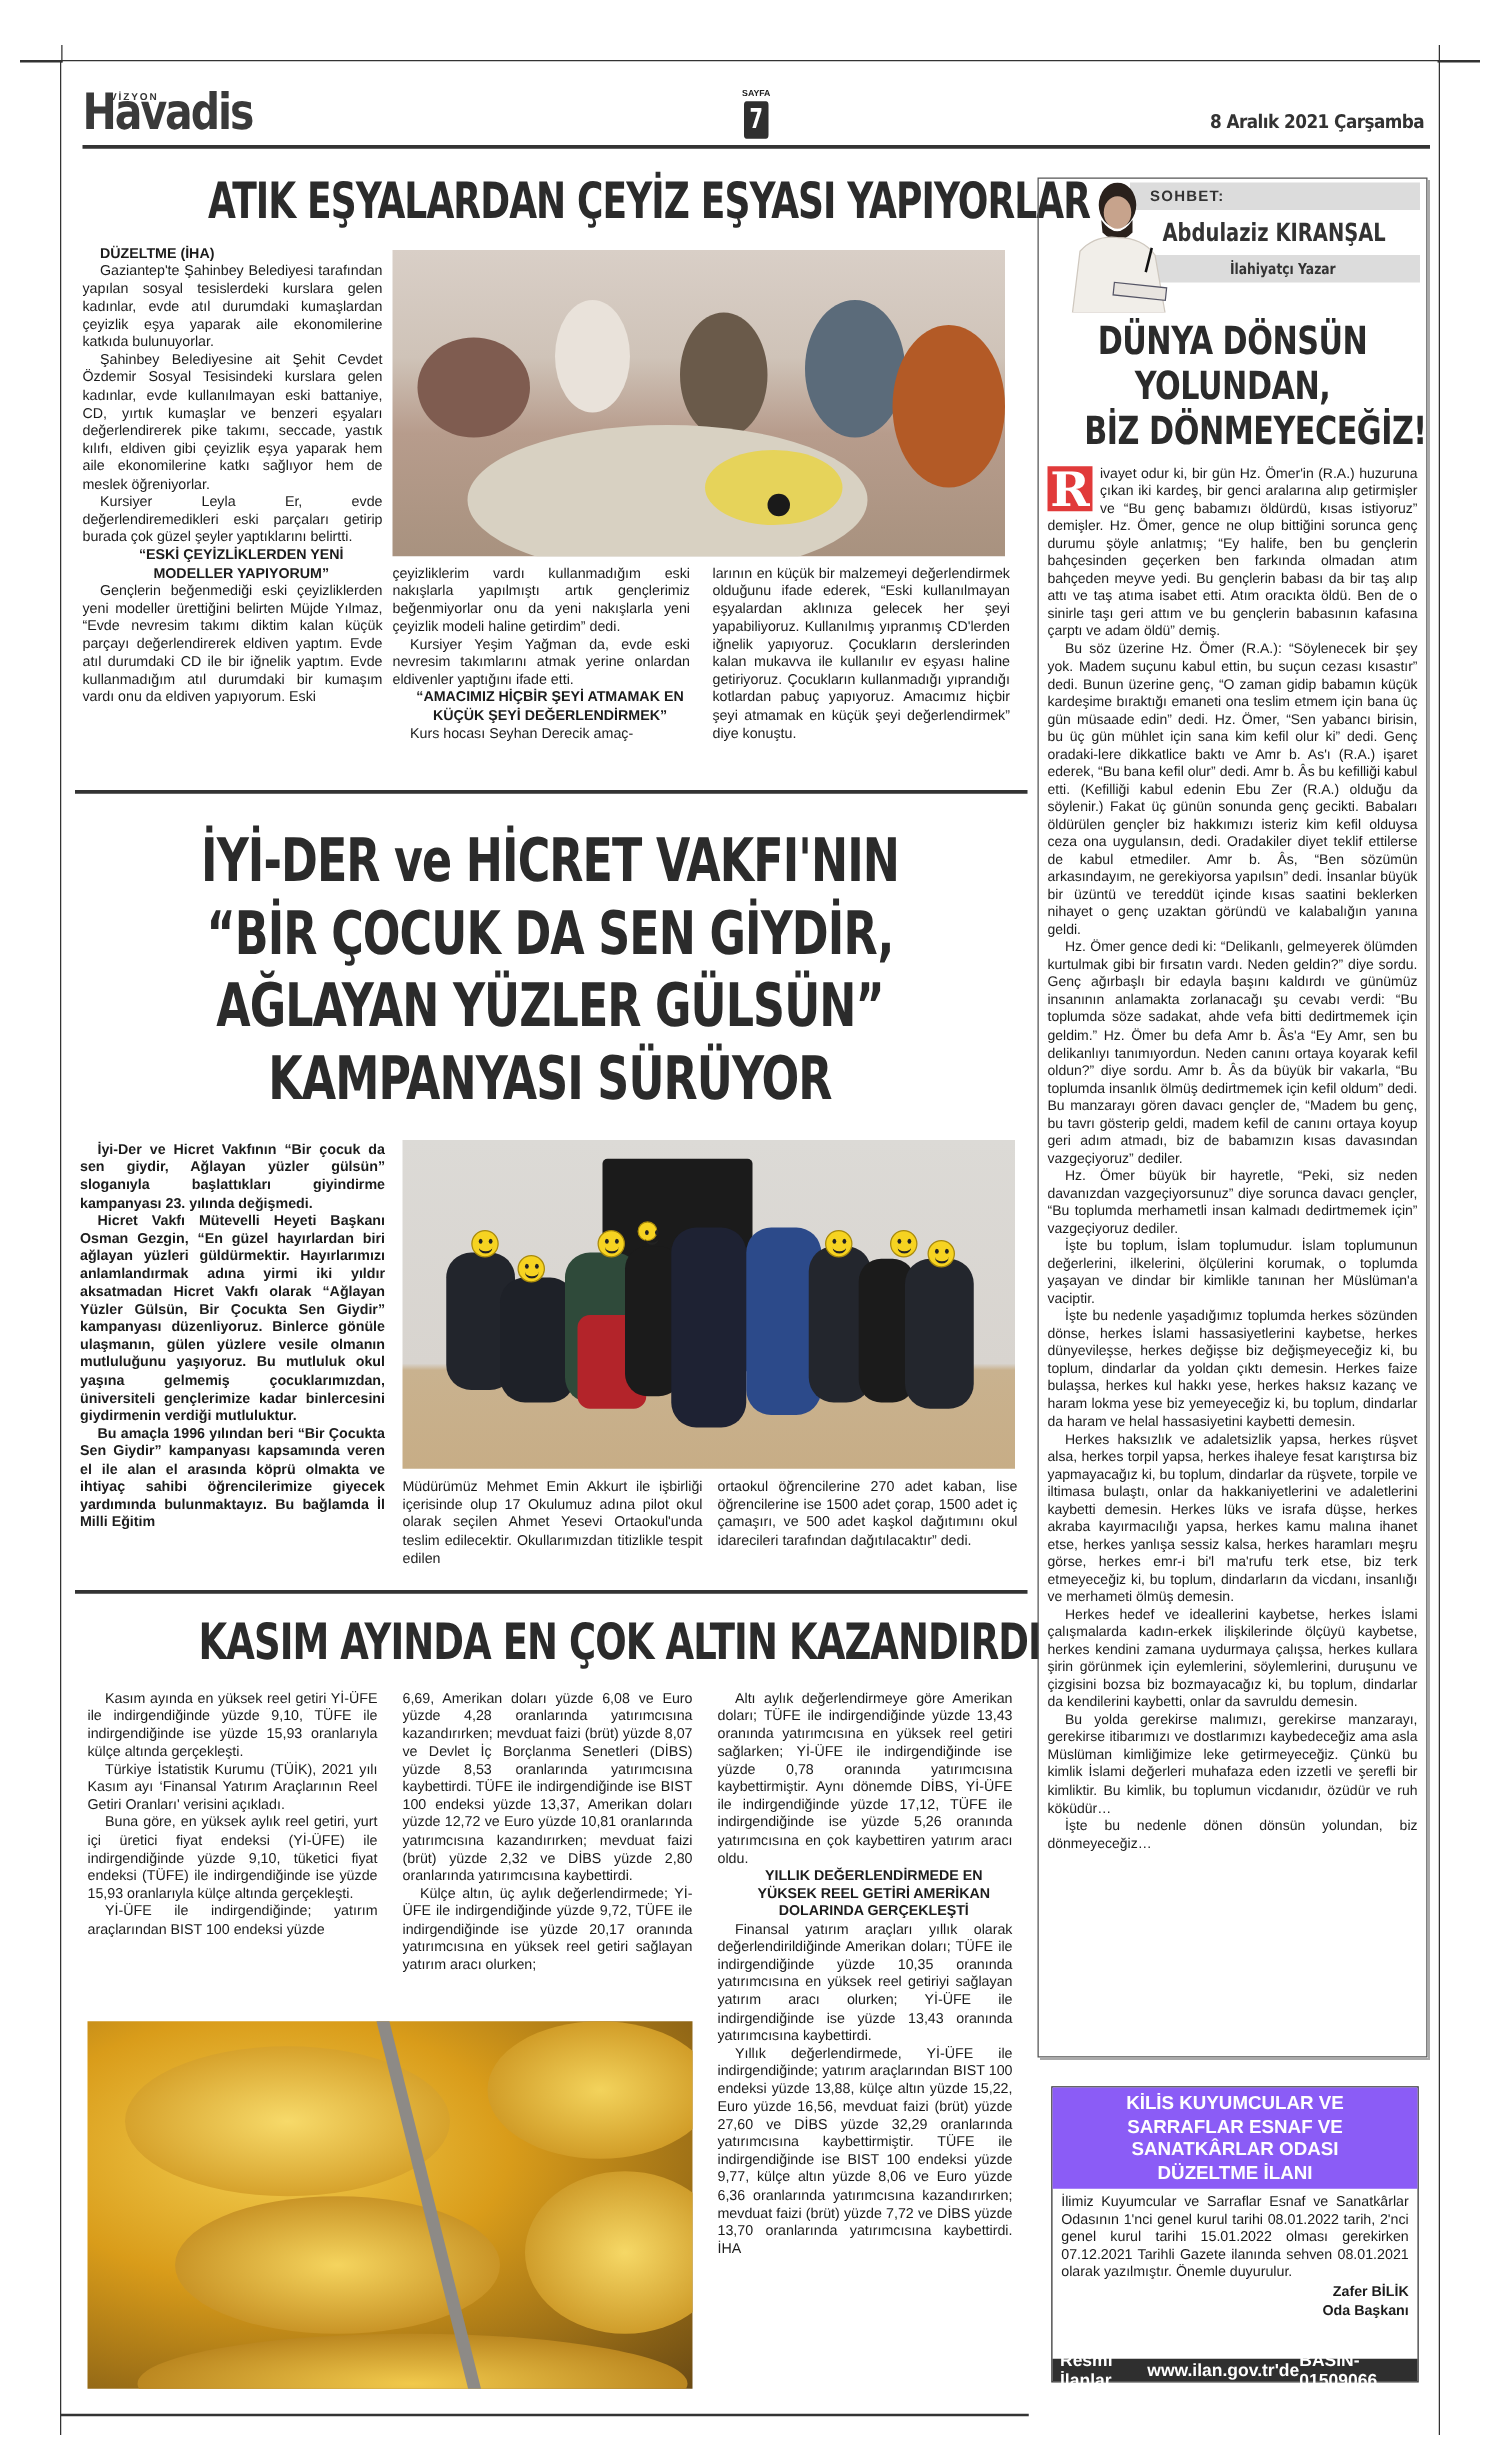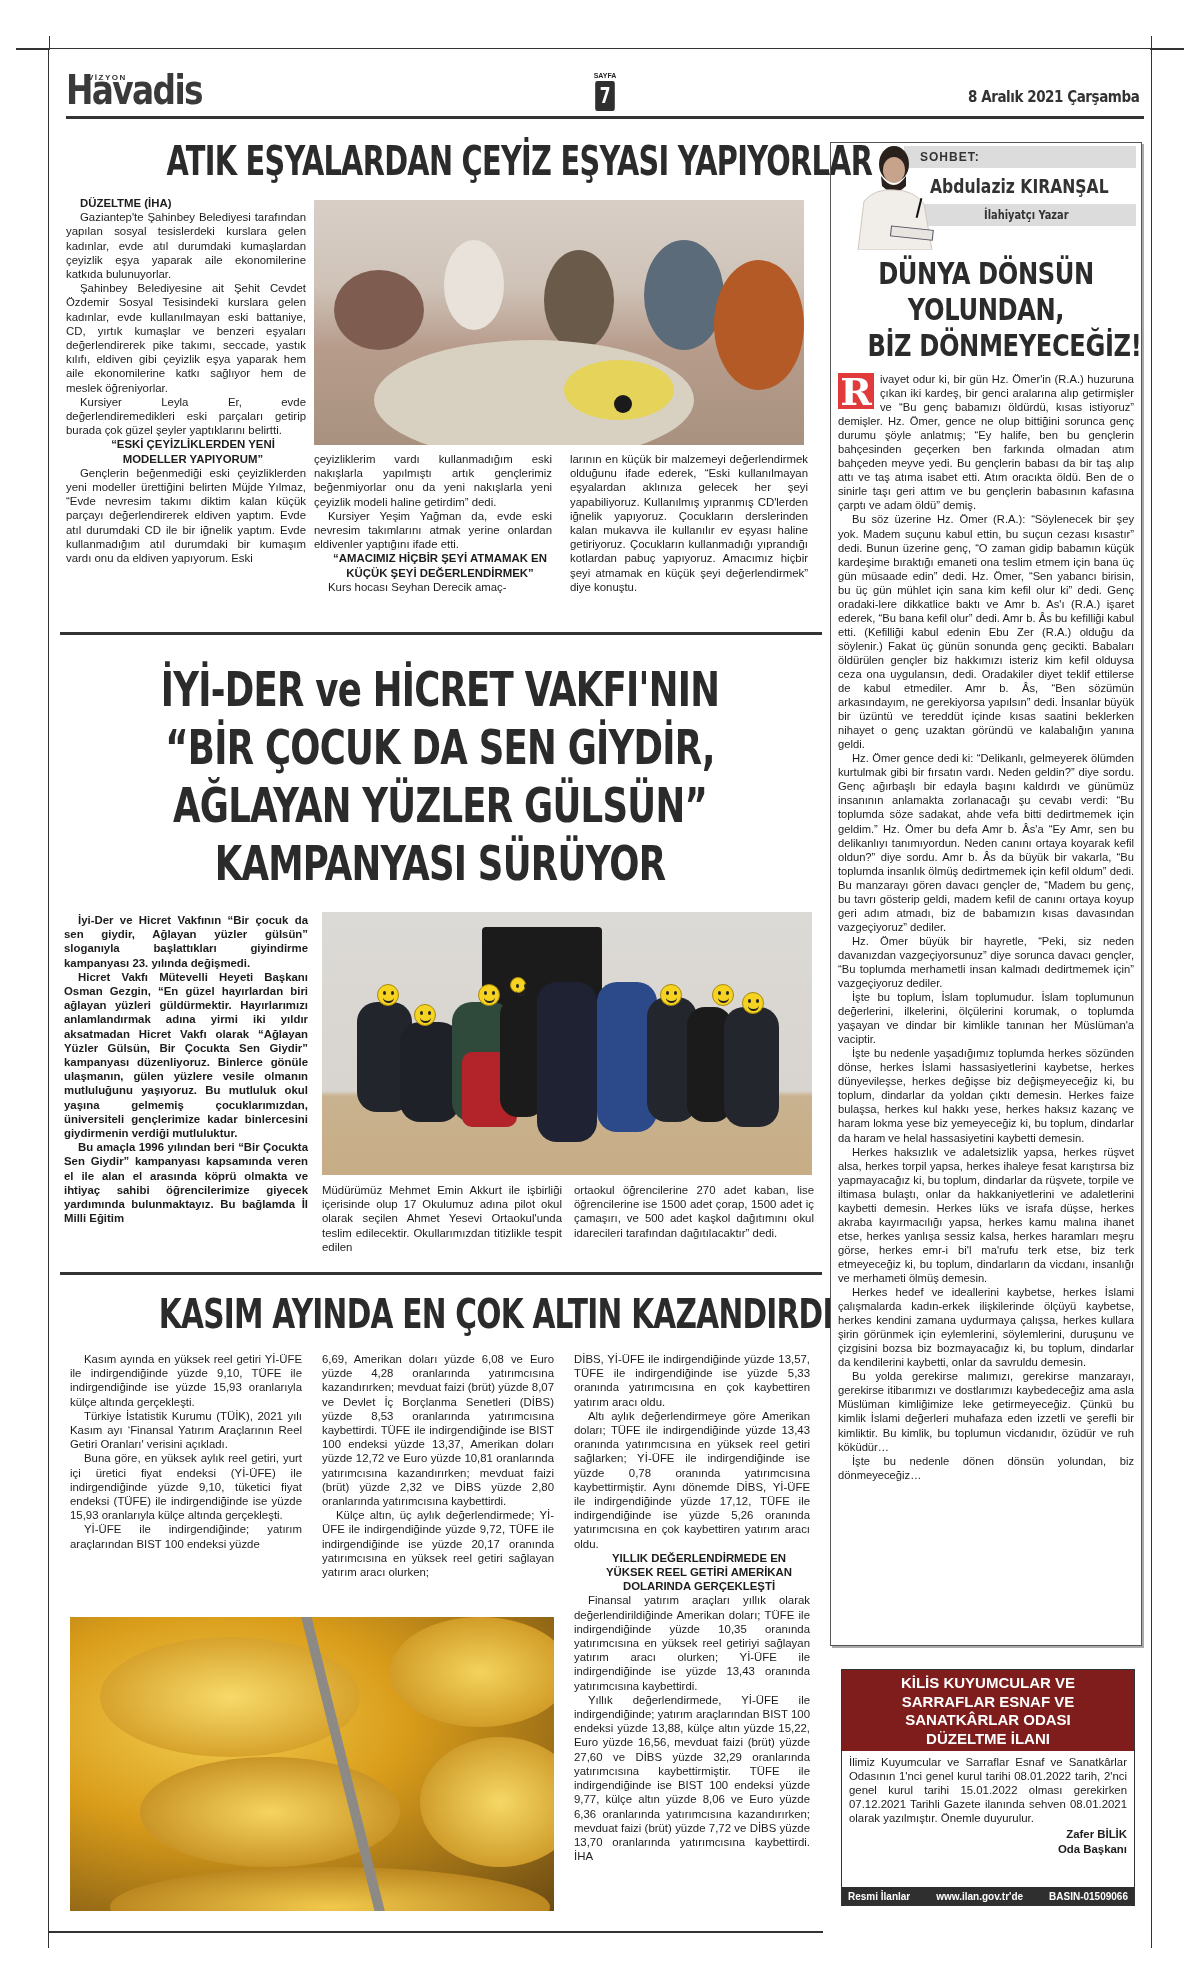"DİBS, Yİ-ÜFE ile indirgendiğinde yüzde" p.noind { html: <p>DİBS, Yİ-ÜFE ile indirgendiğinde yüzde 13,57, TÜFE ile indirgendiğinde ise yüzde 5,33 oranında yatırımcısına en çok kaybettiren yatırım aracı oldu.</p> -> none }
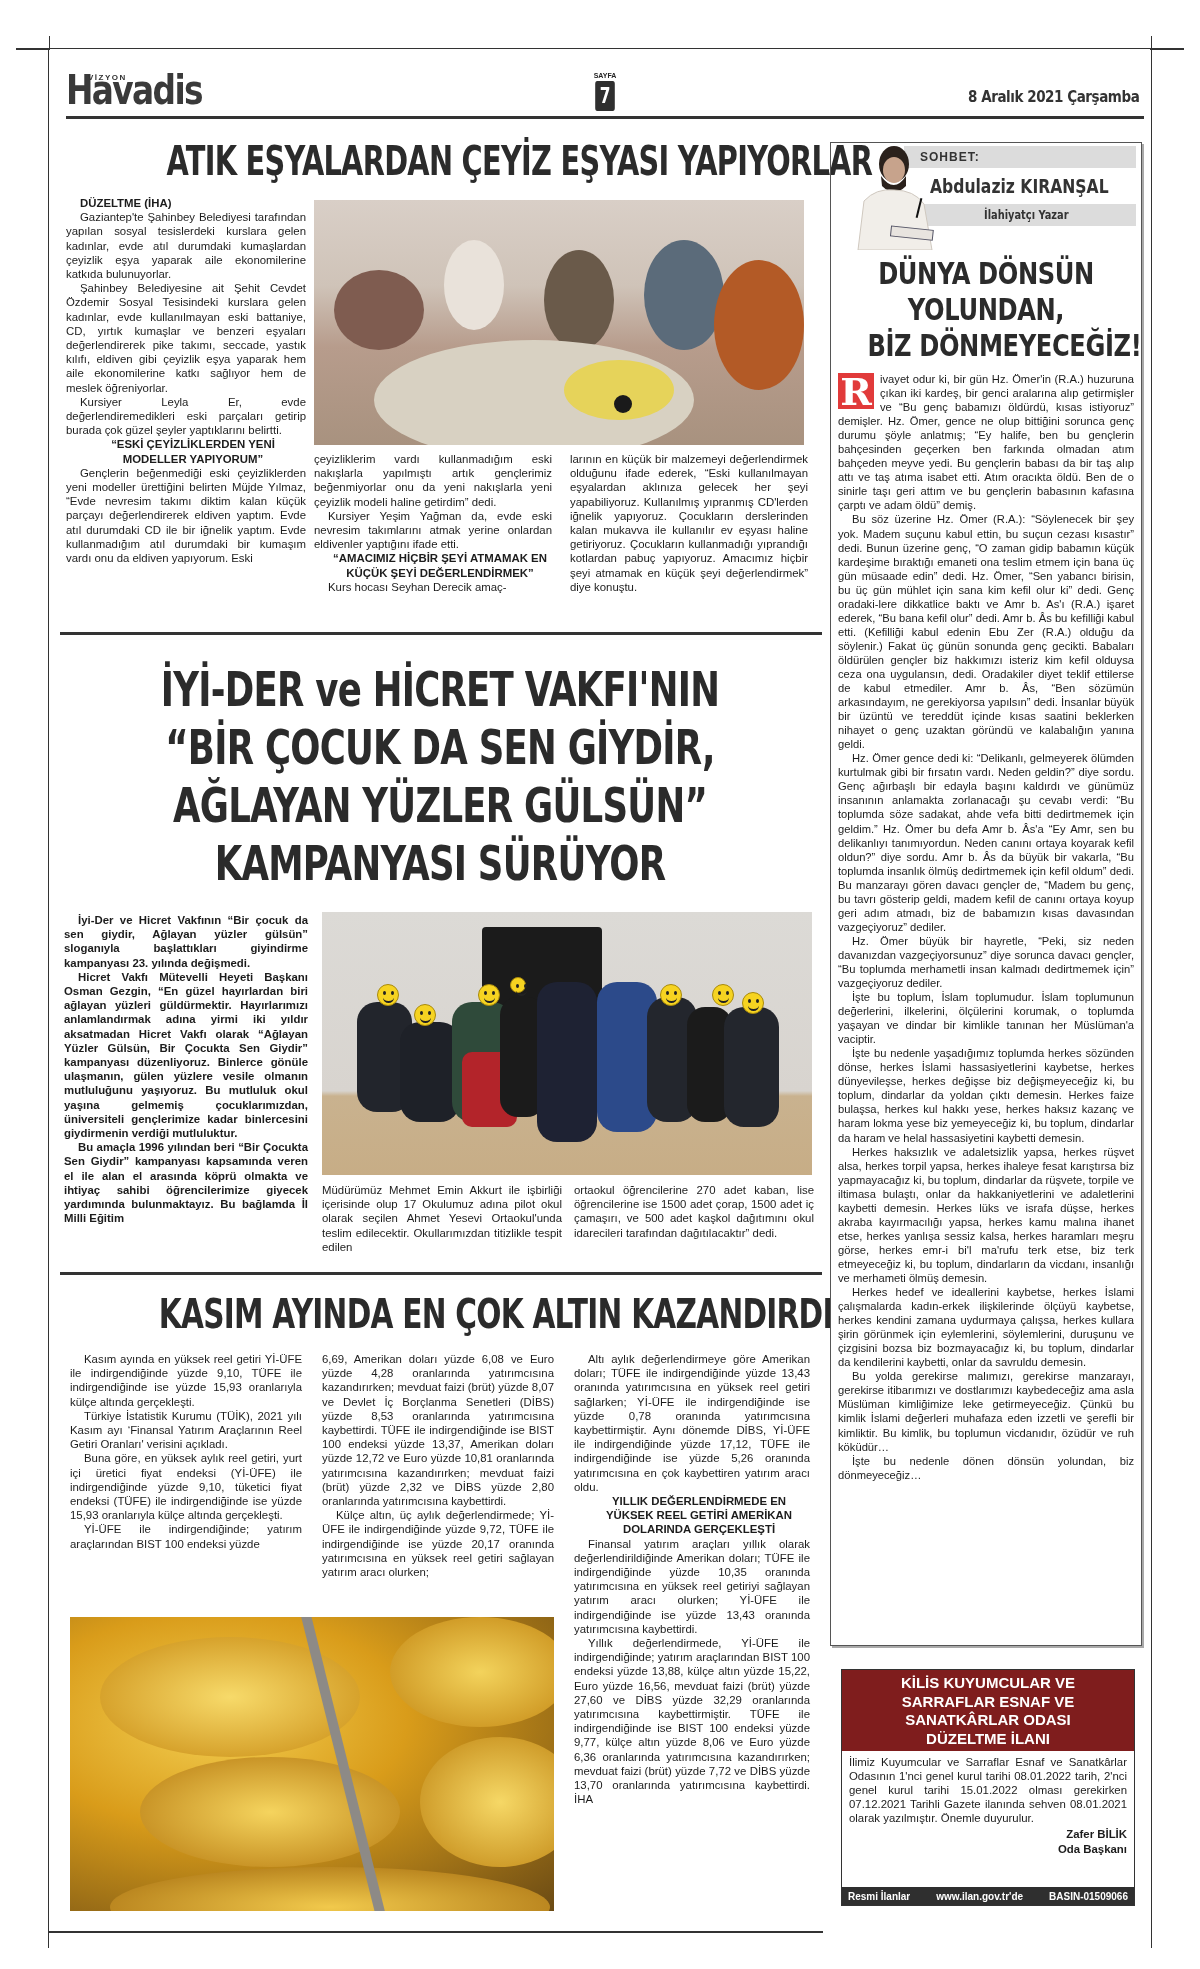"KİLİS KUYUMCULAR VE" .notice .nhead { background: #7f1d1d -> #8b5cf6 }
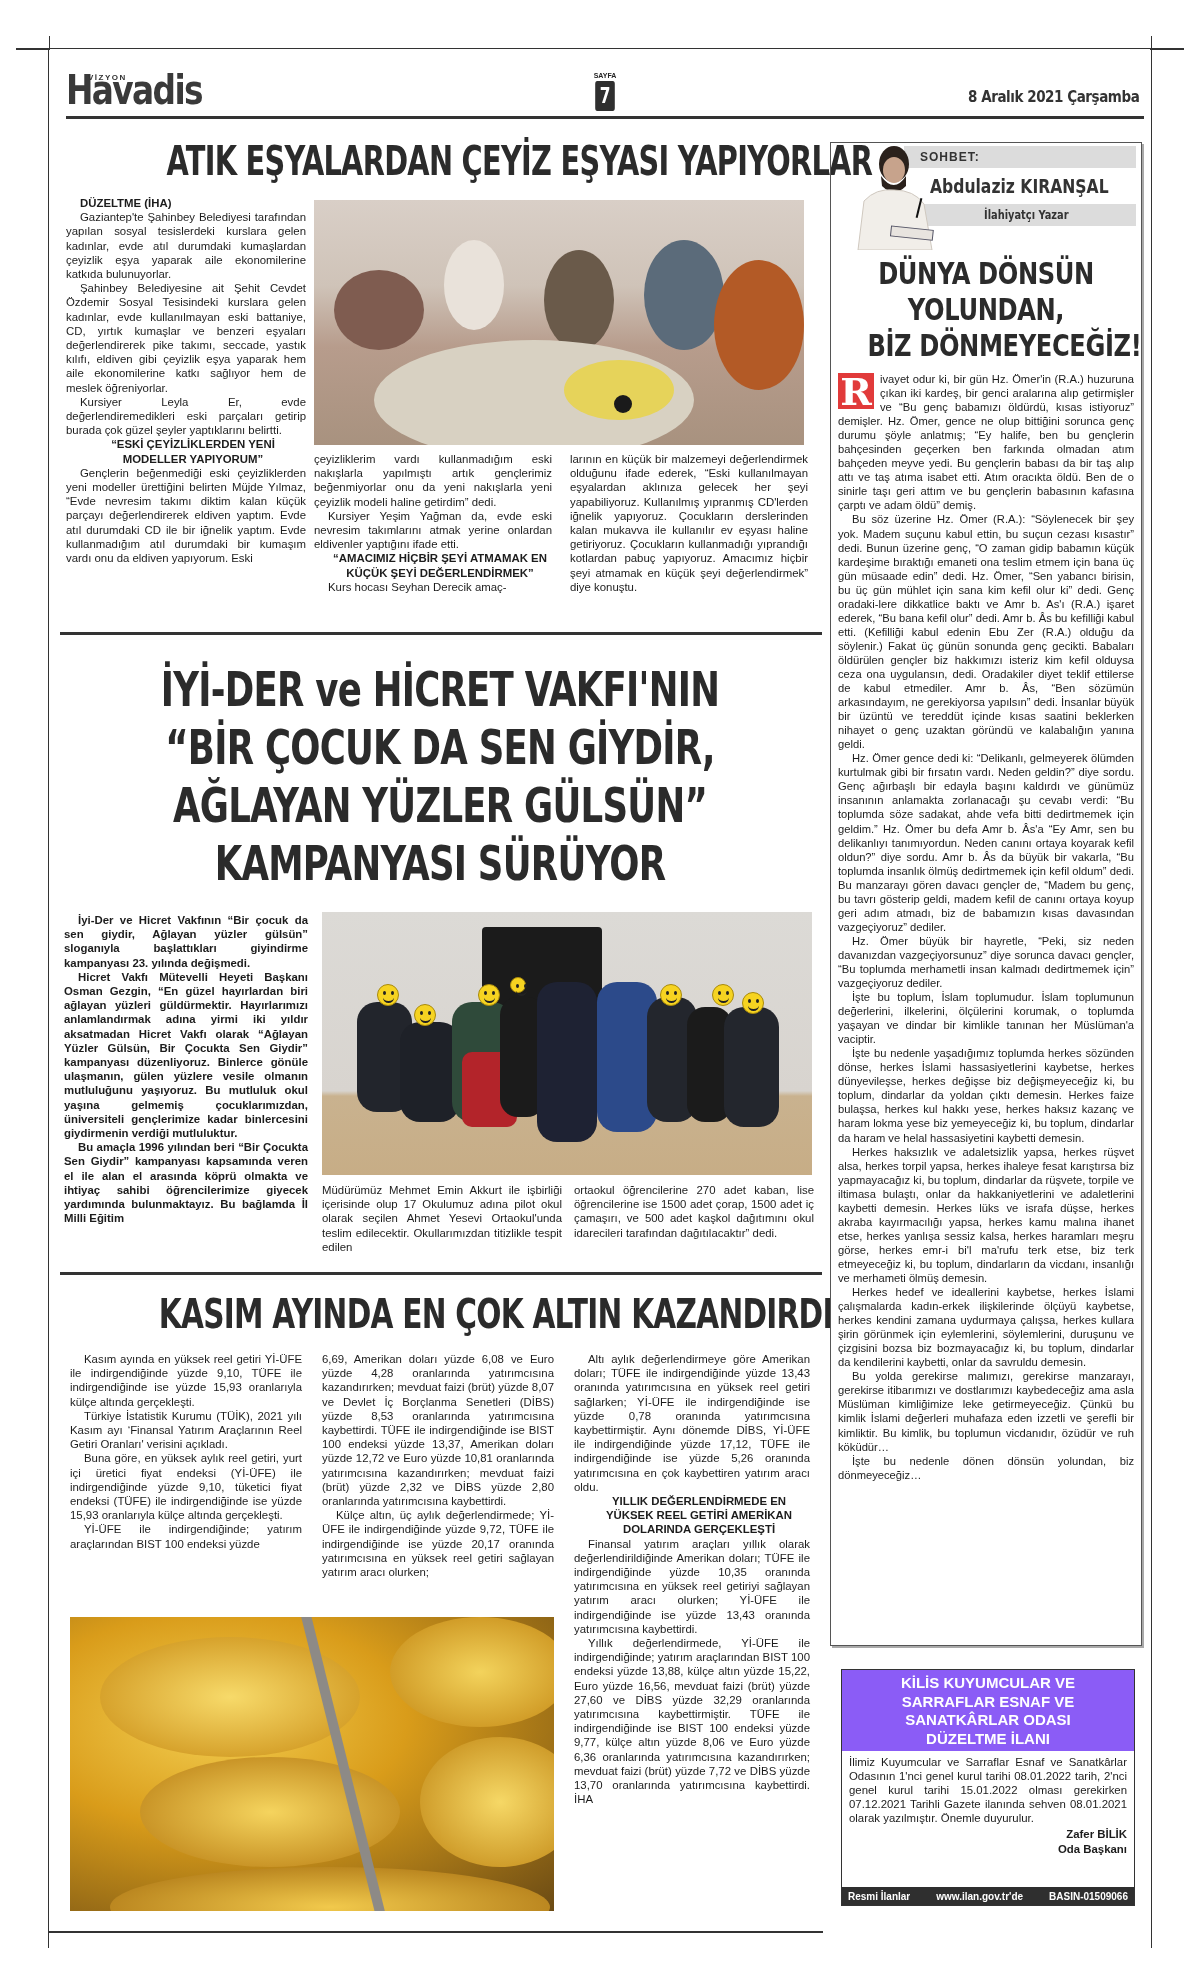"Resmi İlanlar" .notice .nfoot { font-size: 10px -> 14px }
